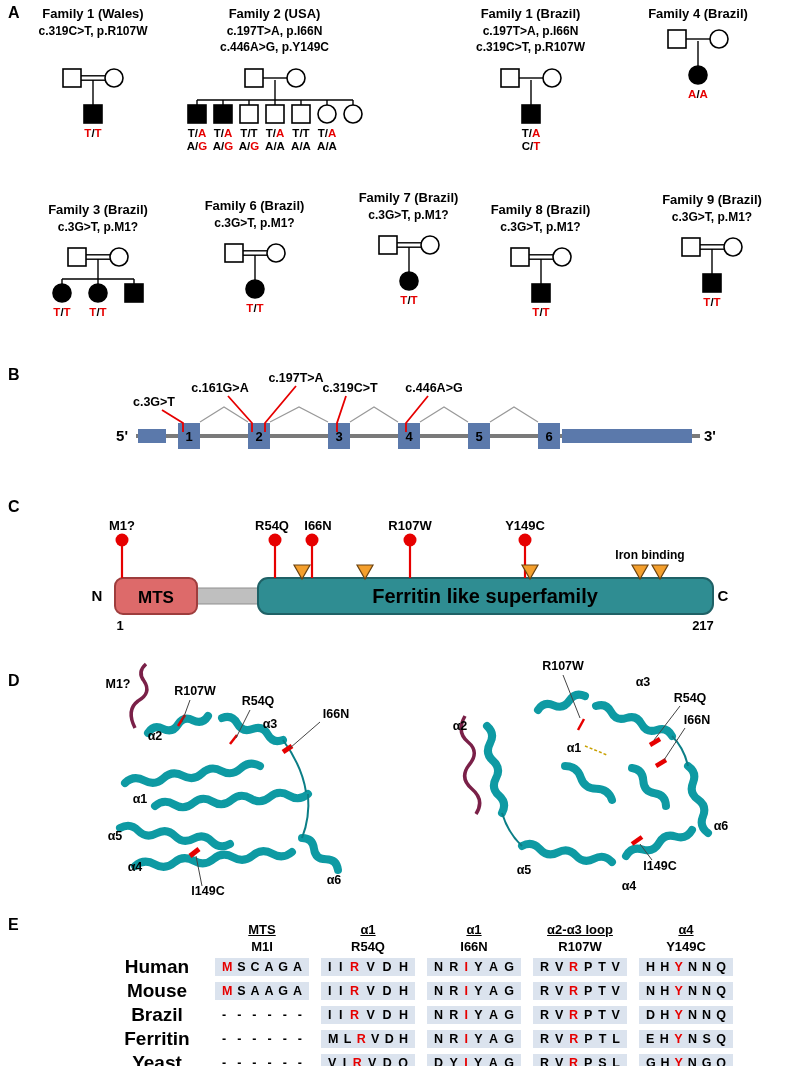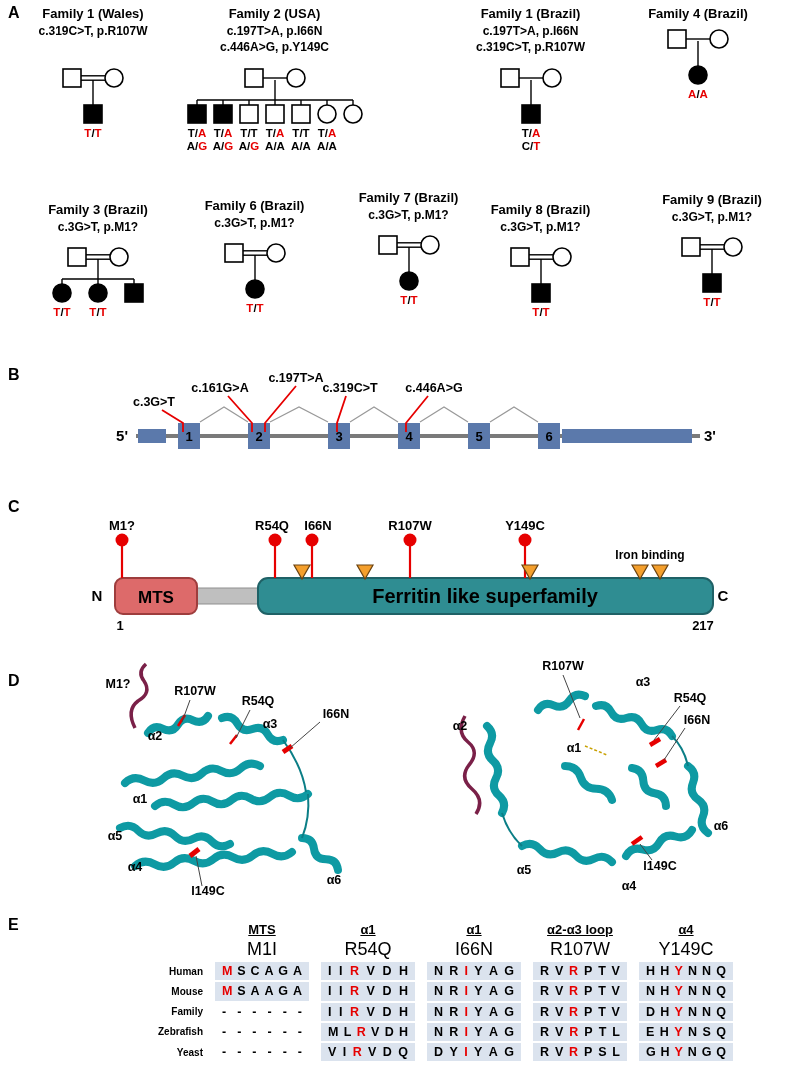"M1I" .al-variant { font-size: 18px -> 13px; font-weight: normal -> bold }
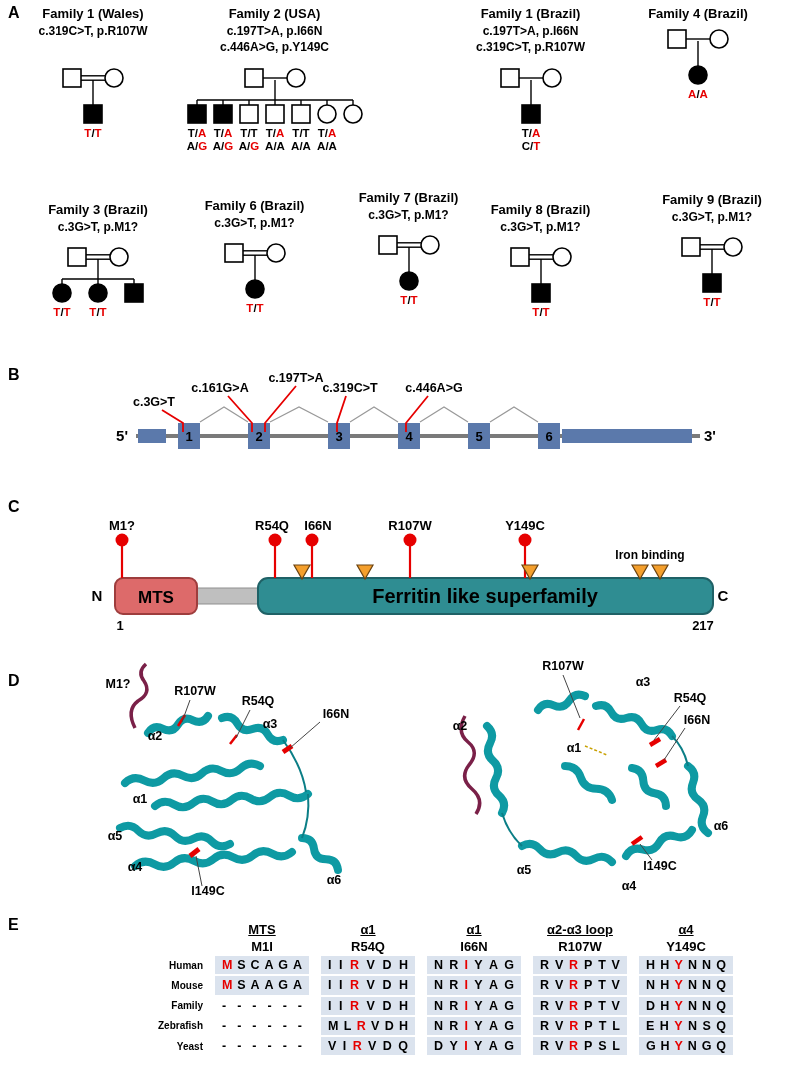"Human" .al-name { font-size: 10px -> 19px; text-align: right -> center }
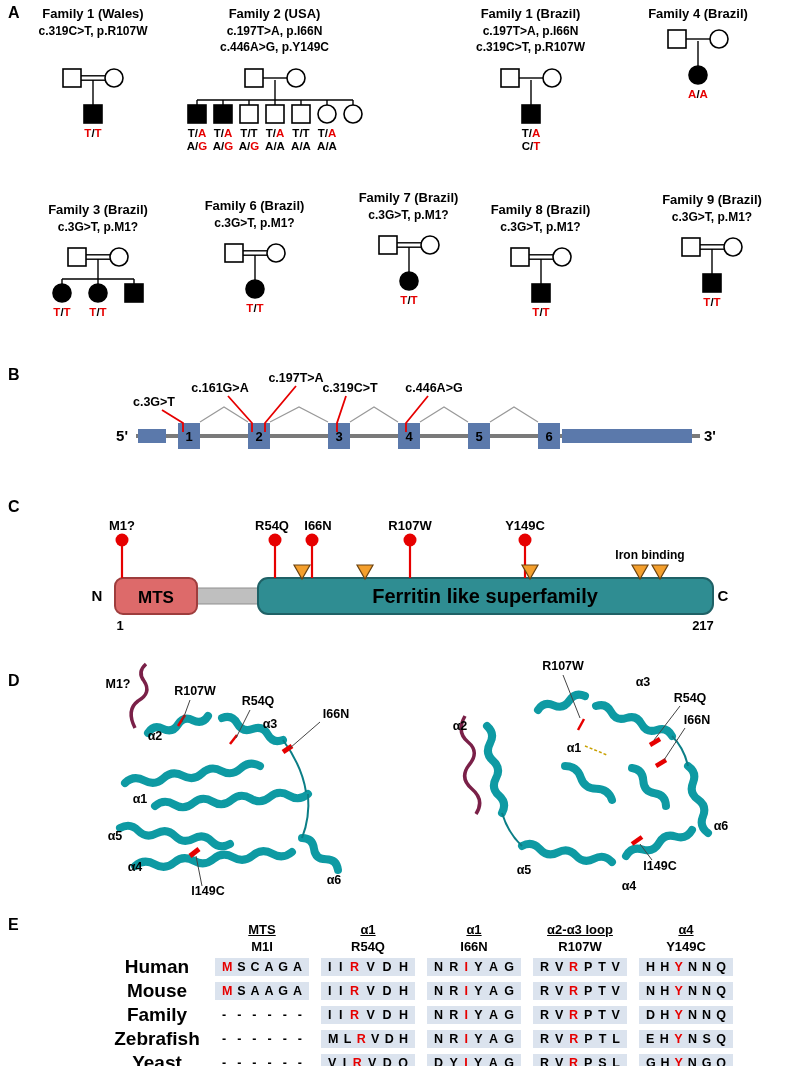"Family" div.al-name { text: Family -> Brazil }
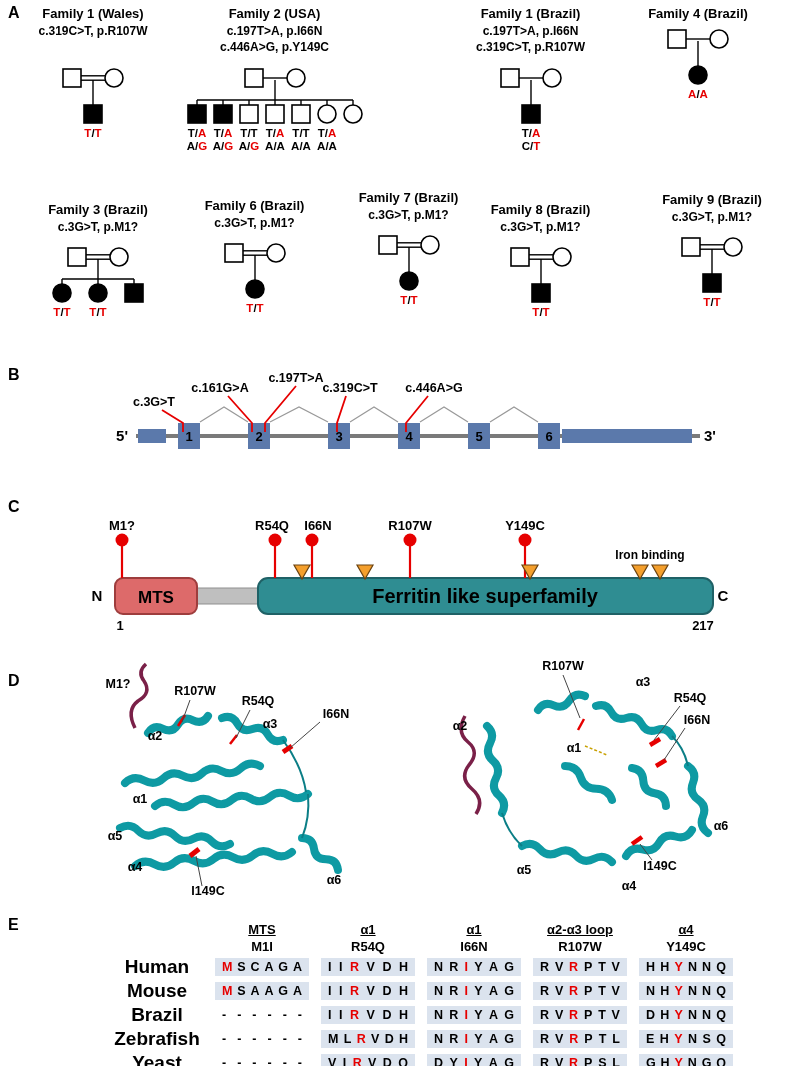"Zebrafish" div.al-name { text: Zebrafish -> Ferritin }
